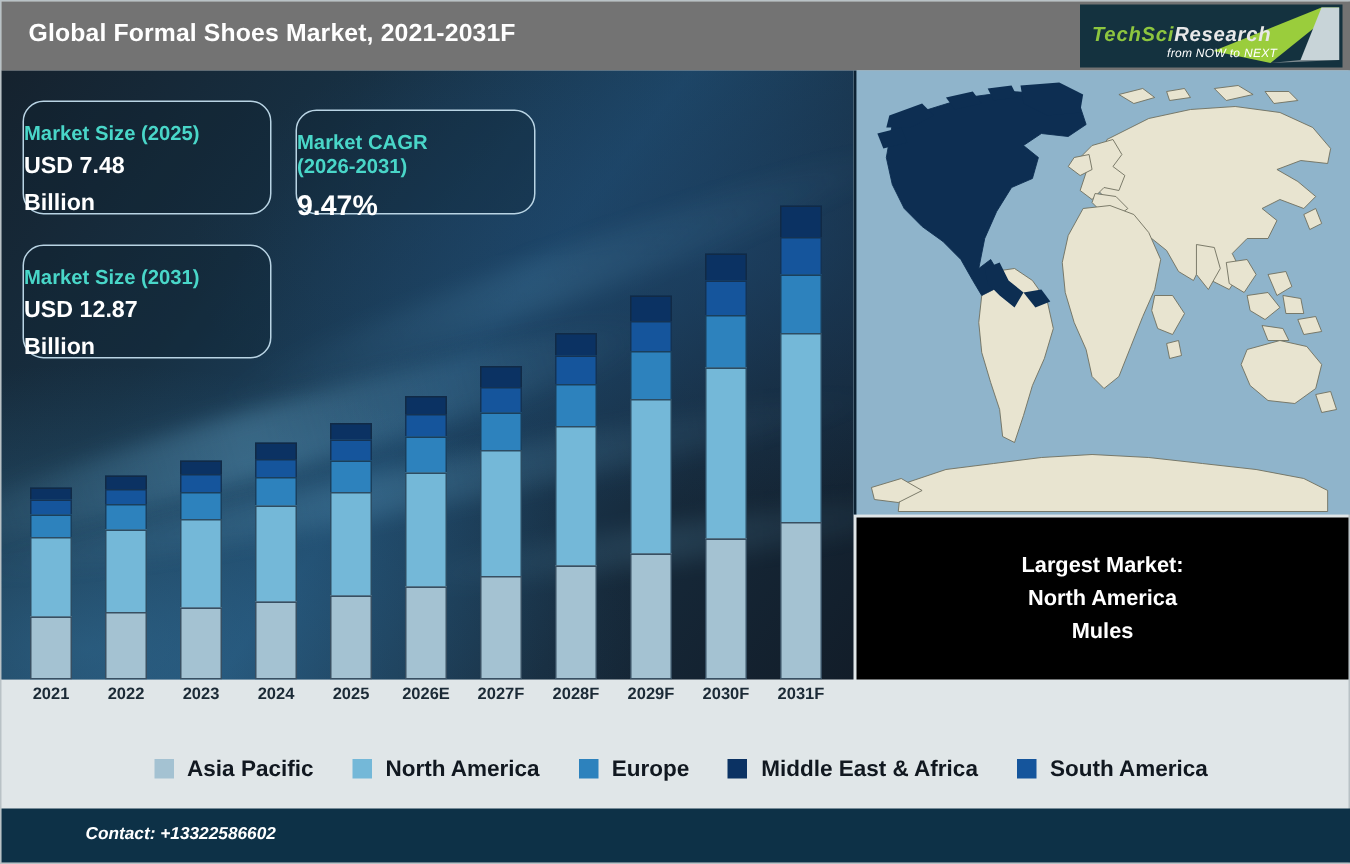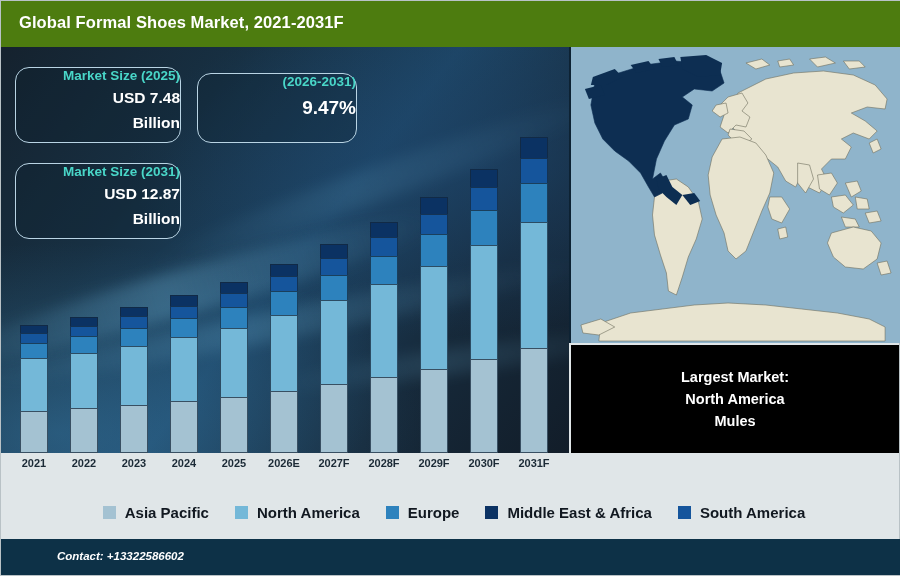"Global Formal Shoes Market, 2021-2031F" .header { background: #4d7c0f -> #737373 }
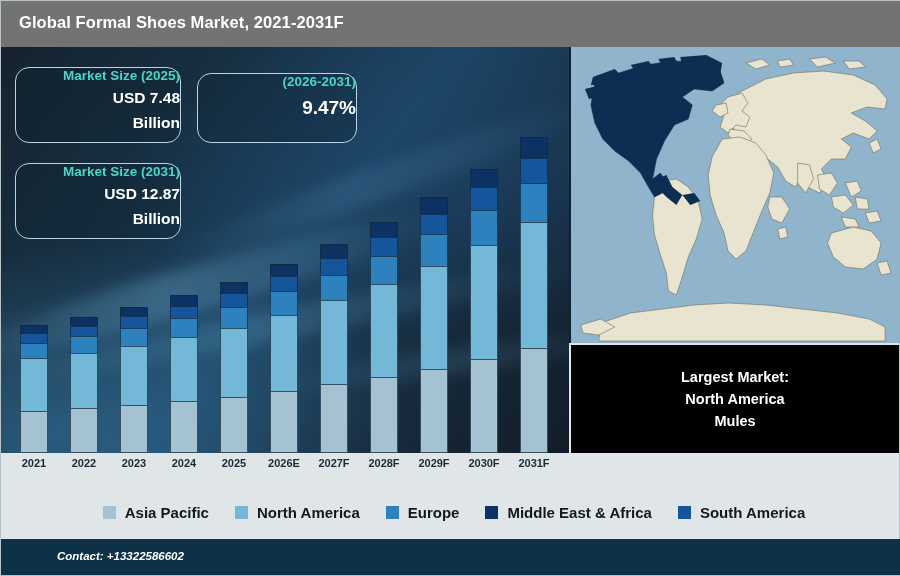"TechSciResearch" div.logo-box { html: none -> <div> <svg> <polygon></polygon> <polygon></polygon> <polygon></polygon> </svg> <div> <span>TechSci</span><span>Research</span> </div> <div>from NOW to NEXT</div> </div> }
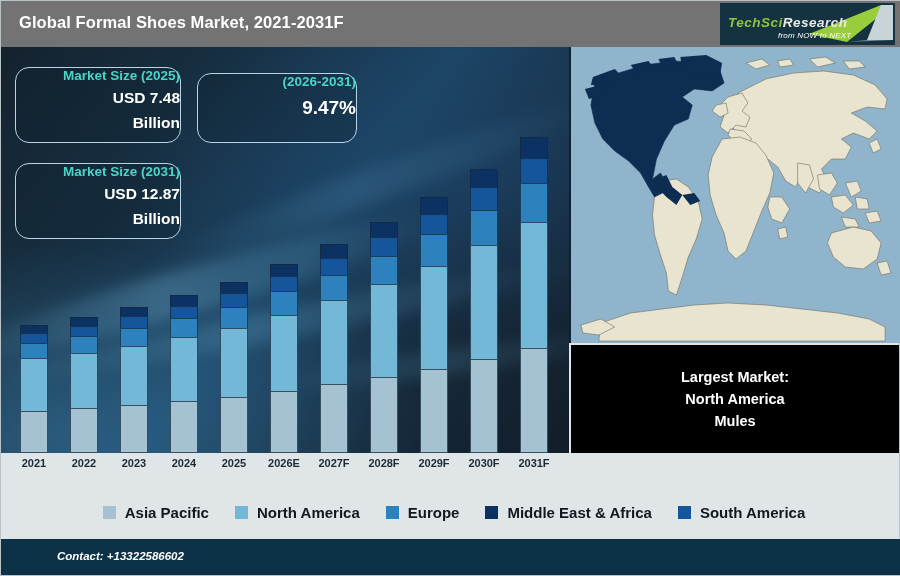"Market Size (2025)" .stat-card { padding-top: 0 -> 13px; text-align: right -> left }
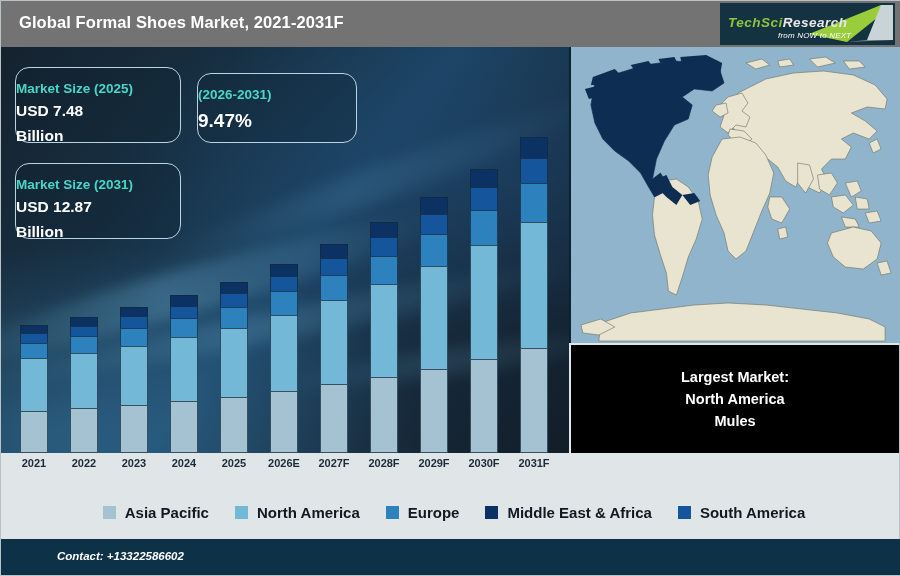"Market CAGR" div.stat-label { html: none -> <div>Market CAGR</div> }
